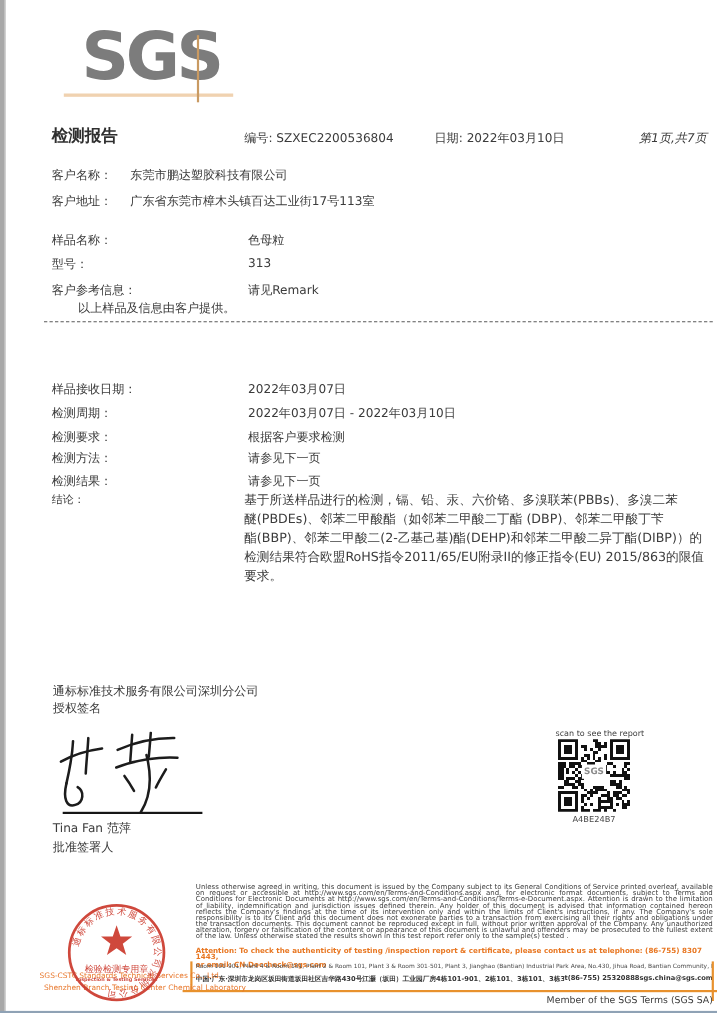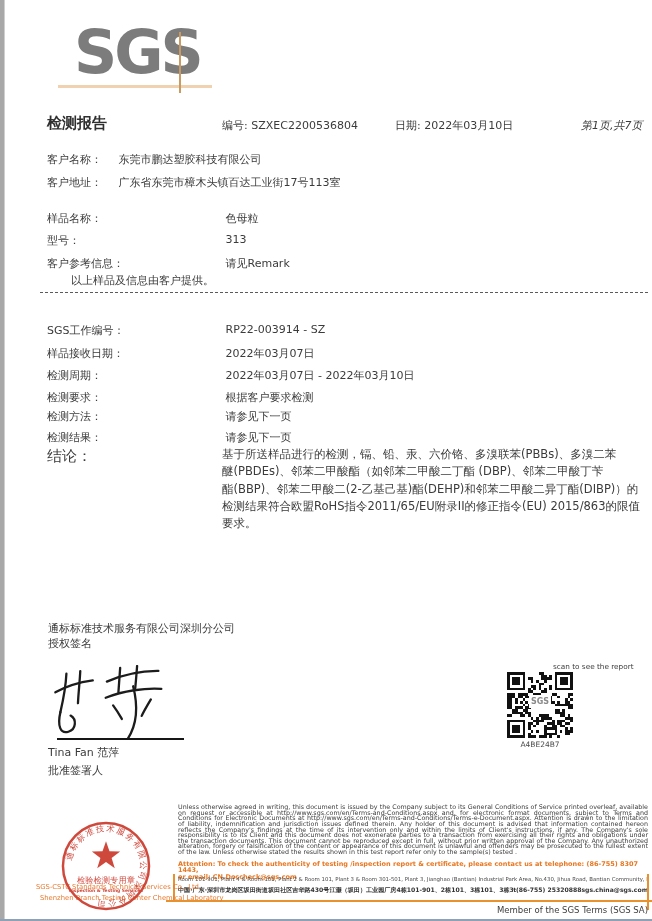"SGS工作编号： RP22-003914 - SZ" div.frow { html: <div> <span>SGS工作编号：</span> <span>RP22-003914 - SZ</span> </div> -> none }
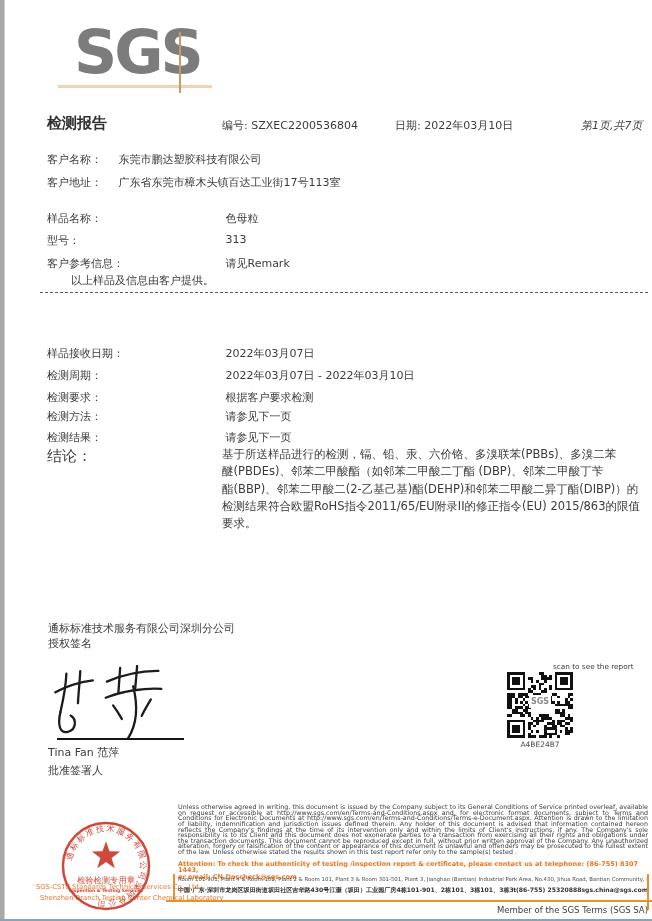"结论：" .concl-lbl { font-size: 15px -> 10px }
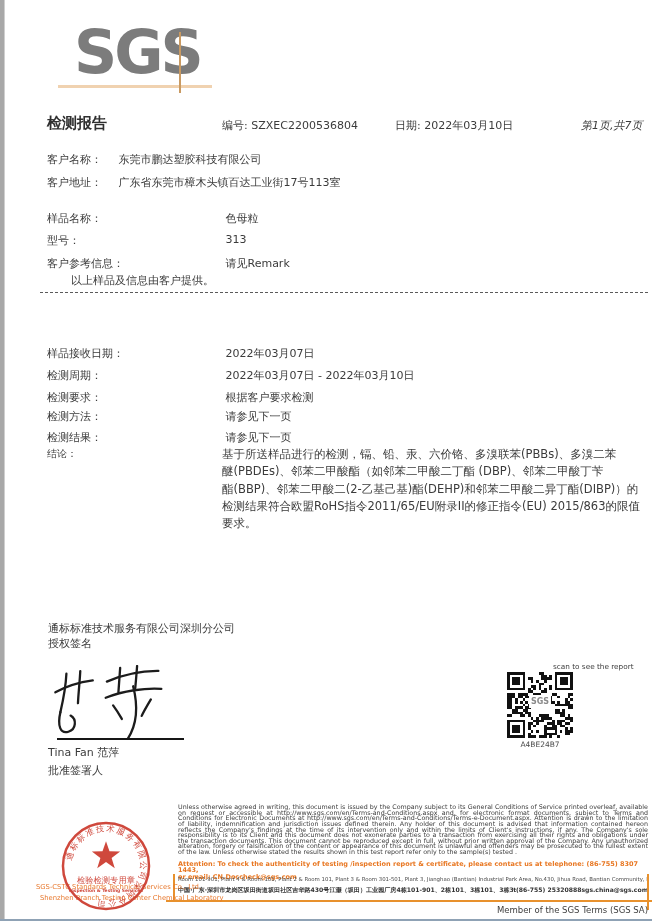"scan to see the report" .qr-top { margin-left: 48px -> none }
